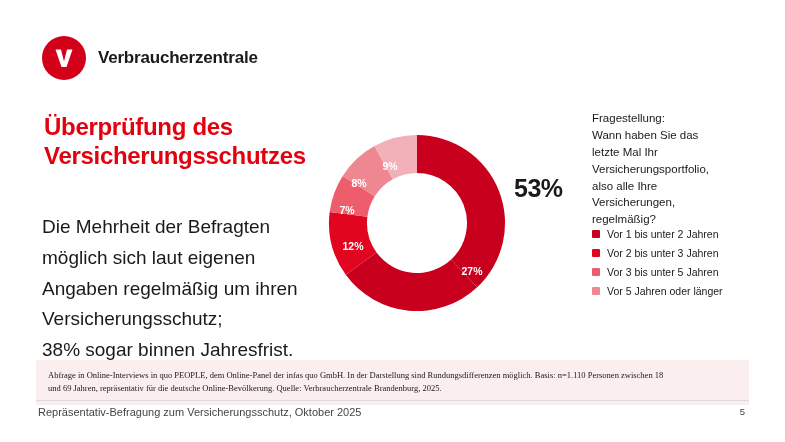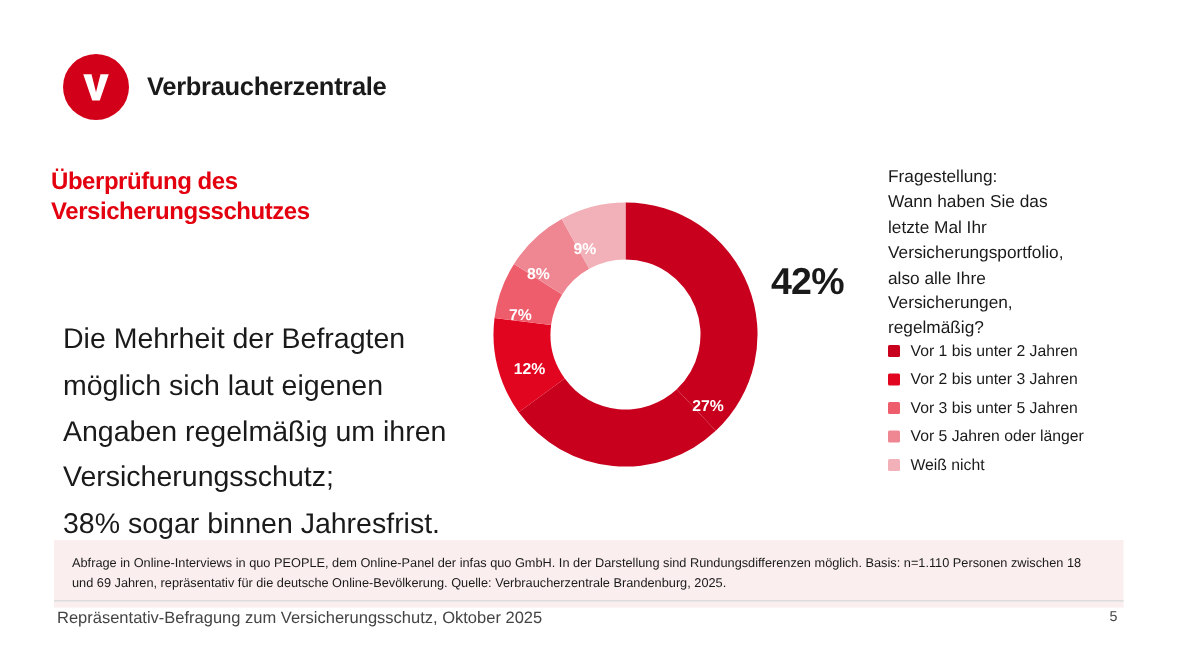"Überprüfung des" .headline { font-size: 16px -> 24px; left: 34px -> 44px }
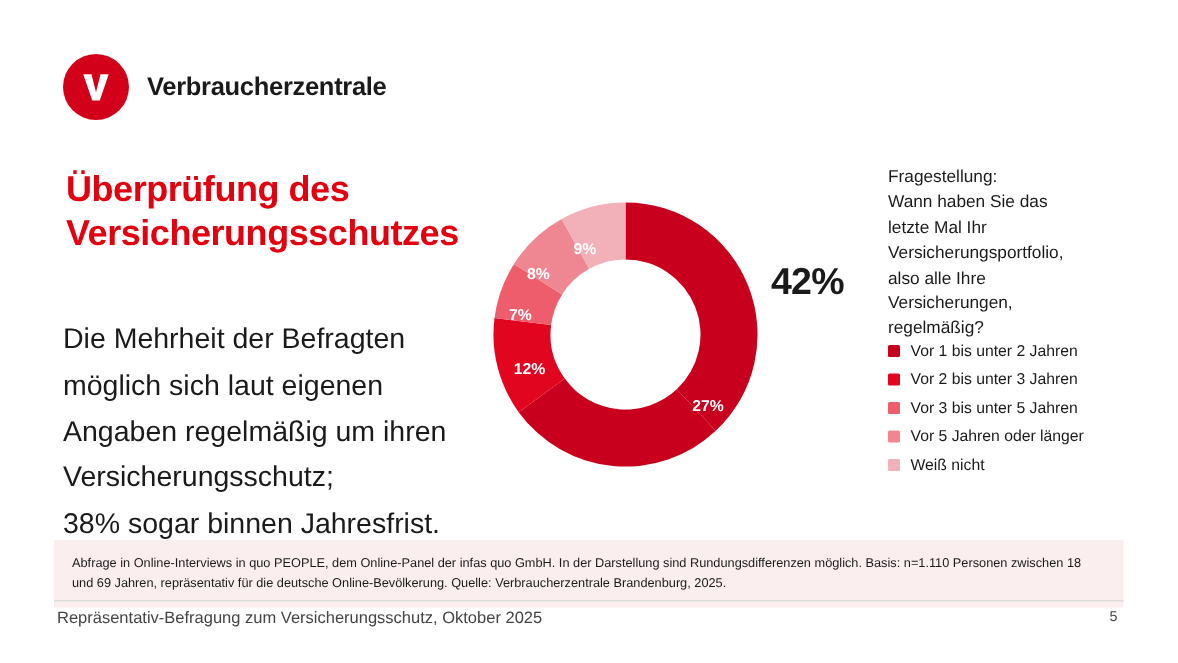"42%" div.big-value { text: 42% -> 53% }
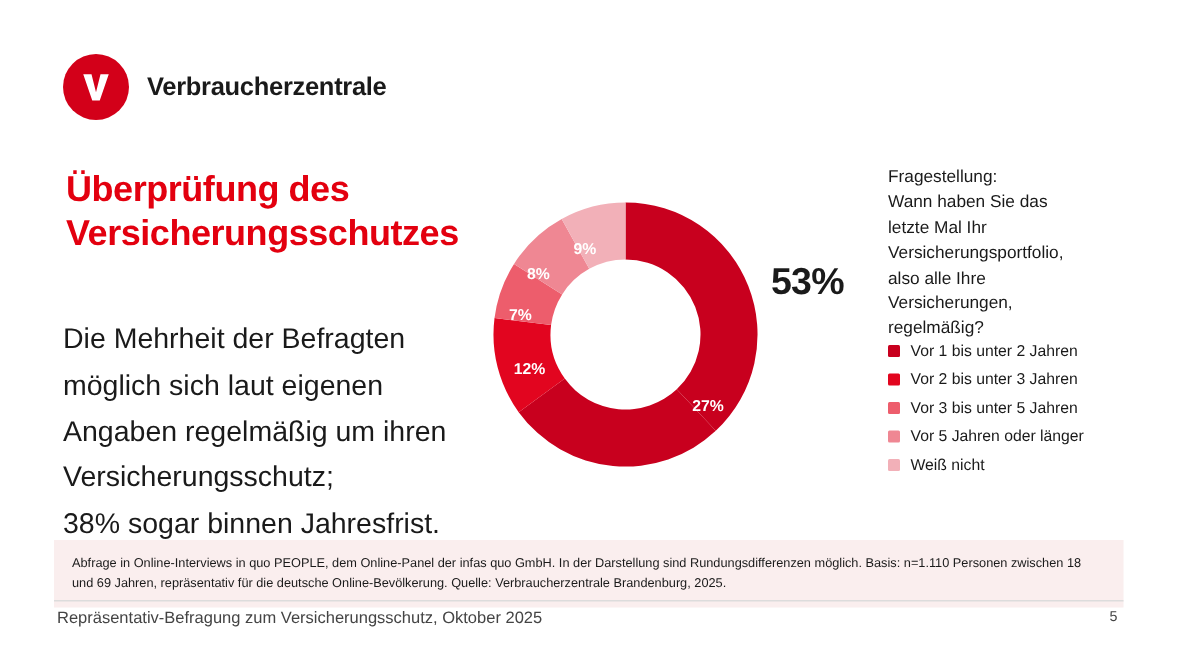"Weiß nicht" div.legend-item { html: <div> <span></span> <span>Weiß nicht</span> </div> -> none }
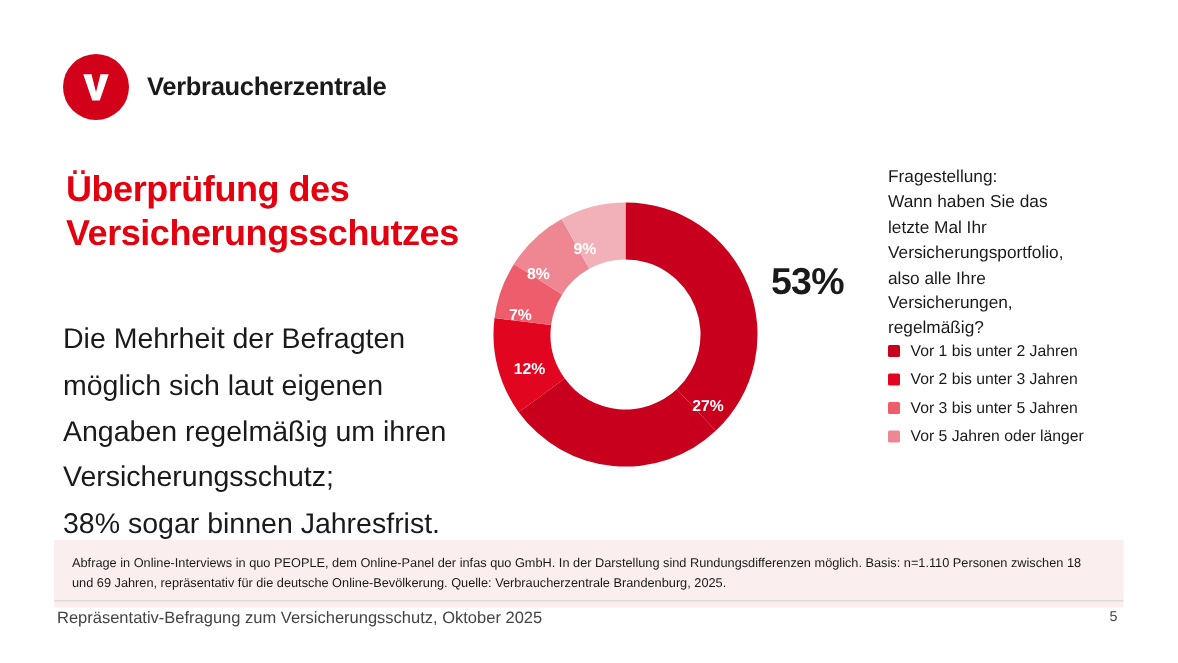"Abfrage in Online-Interviews in quo" .source-box { font-family: none -> Liberation Serif, serif }
